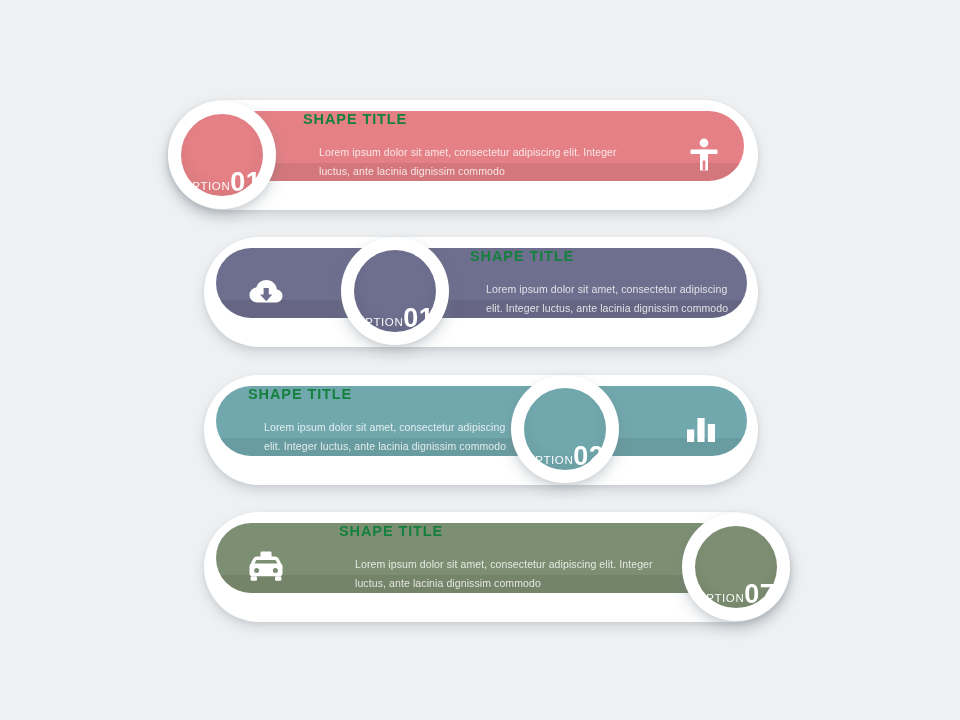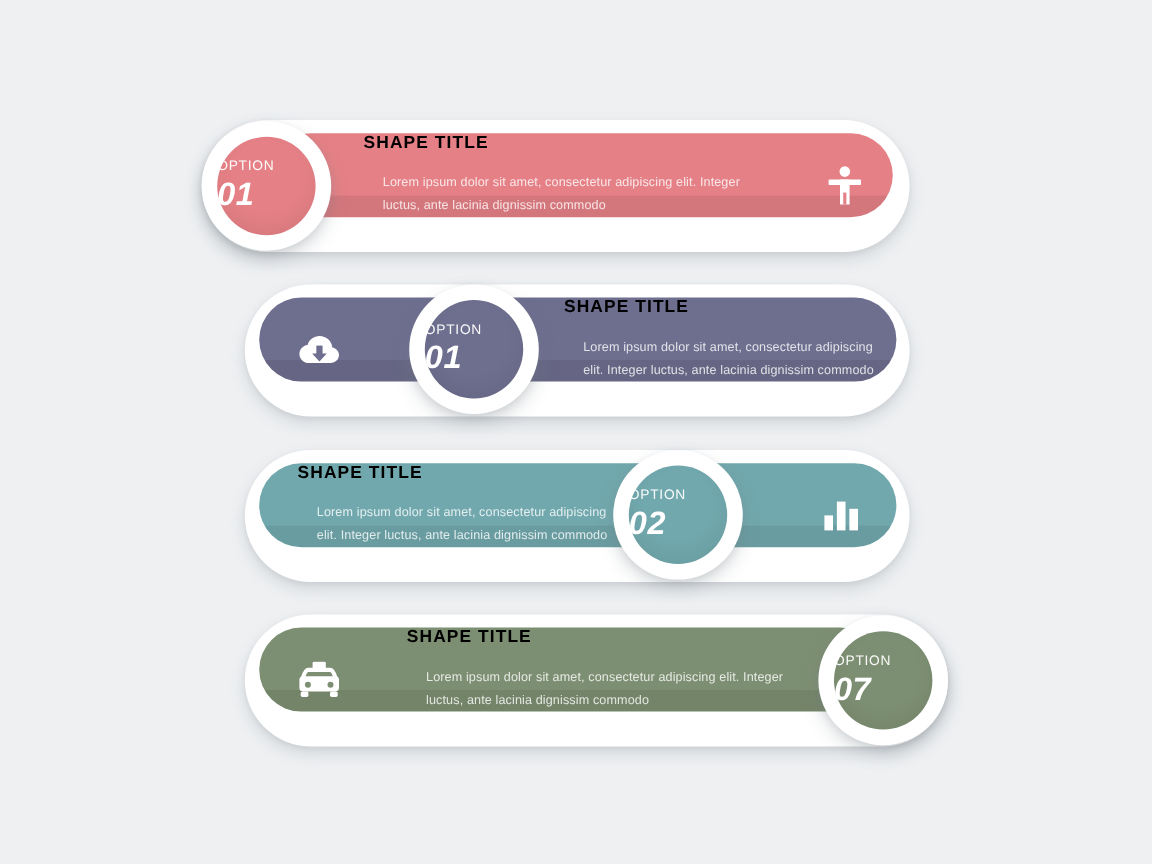"SHAPE TITLE" .shape-title { color: #000000 -> #15803d }
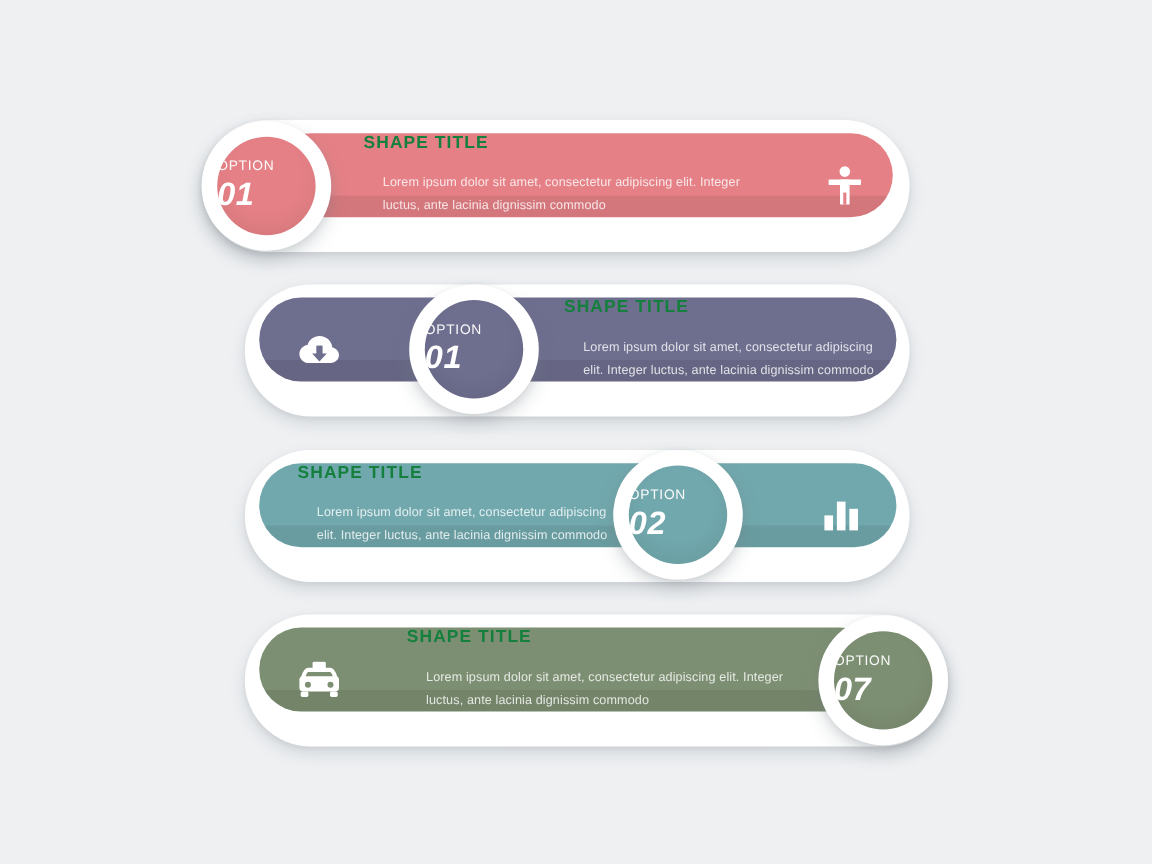"OPTION" .circle { align-items: flex-start -> flex-end; flex-direction: column -> row }
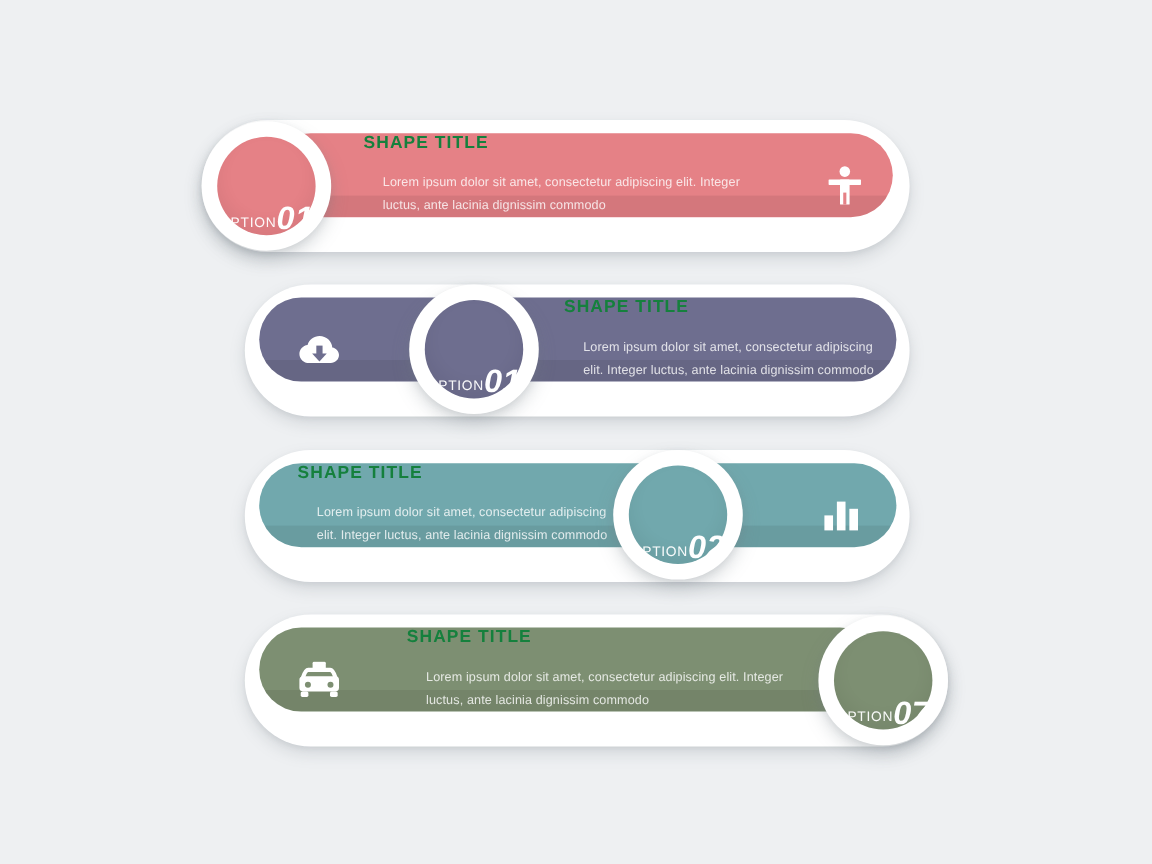"01" .circle .opt-num { font-style: italic -> none }
